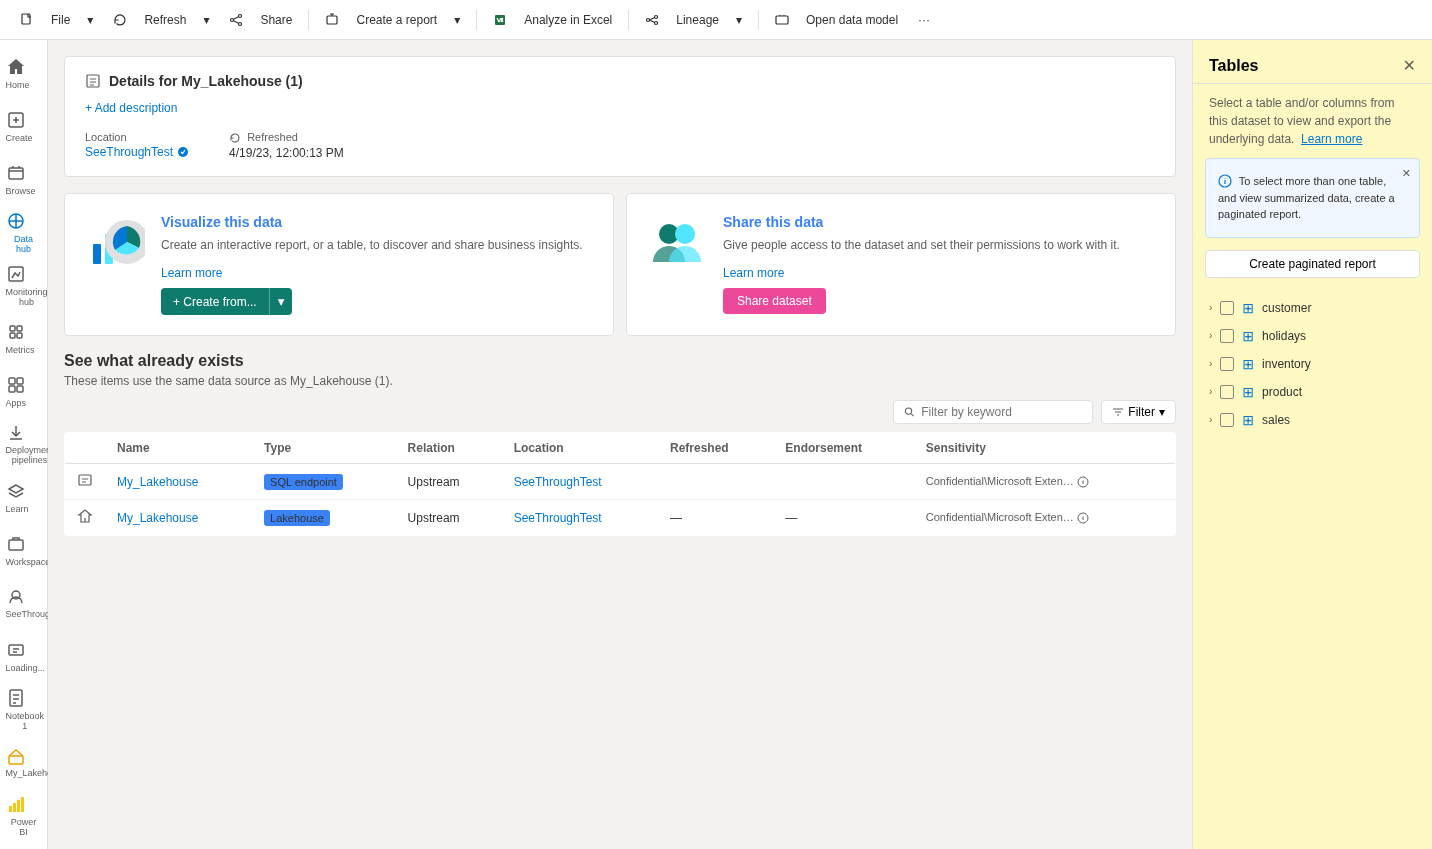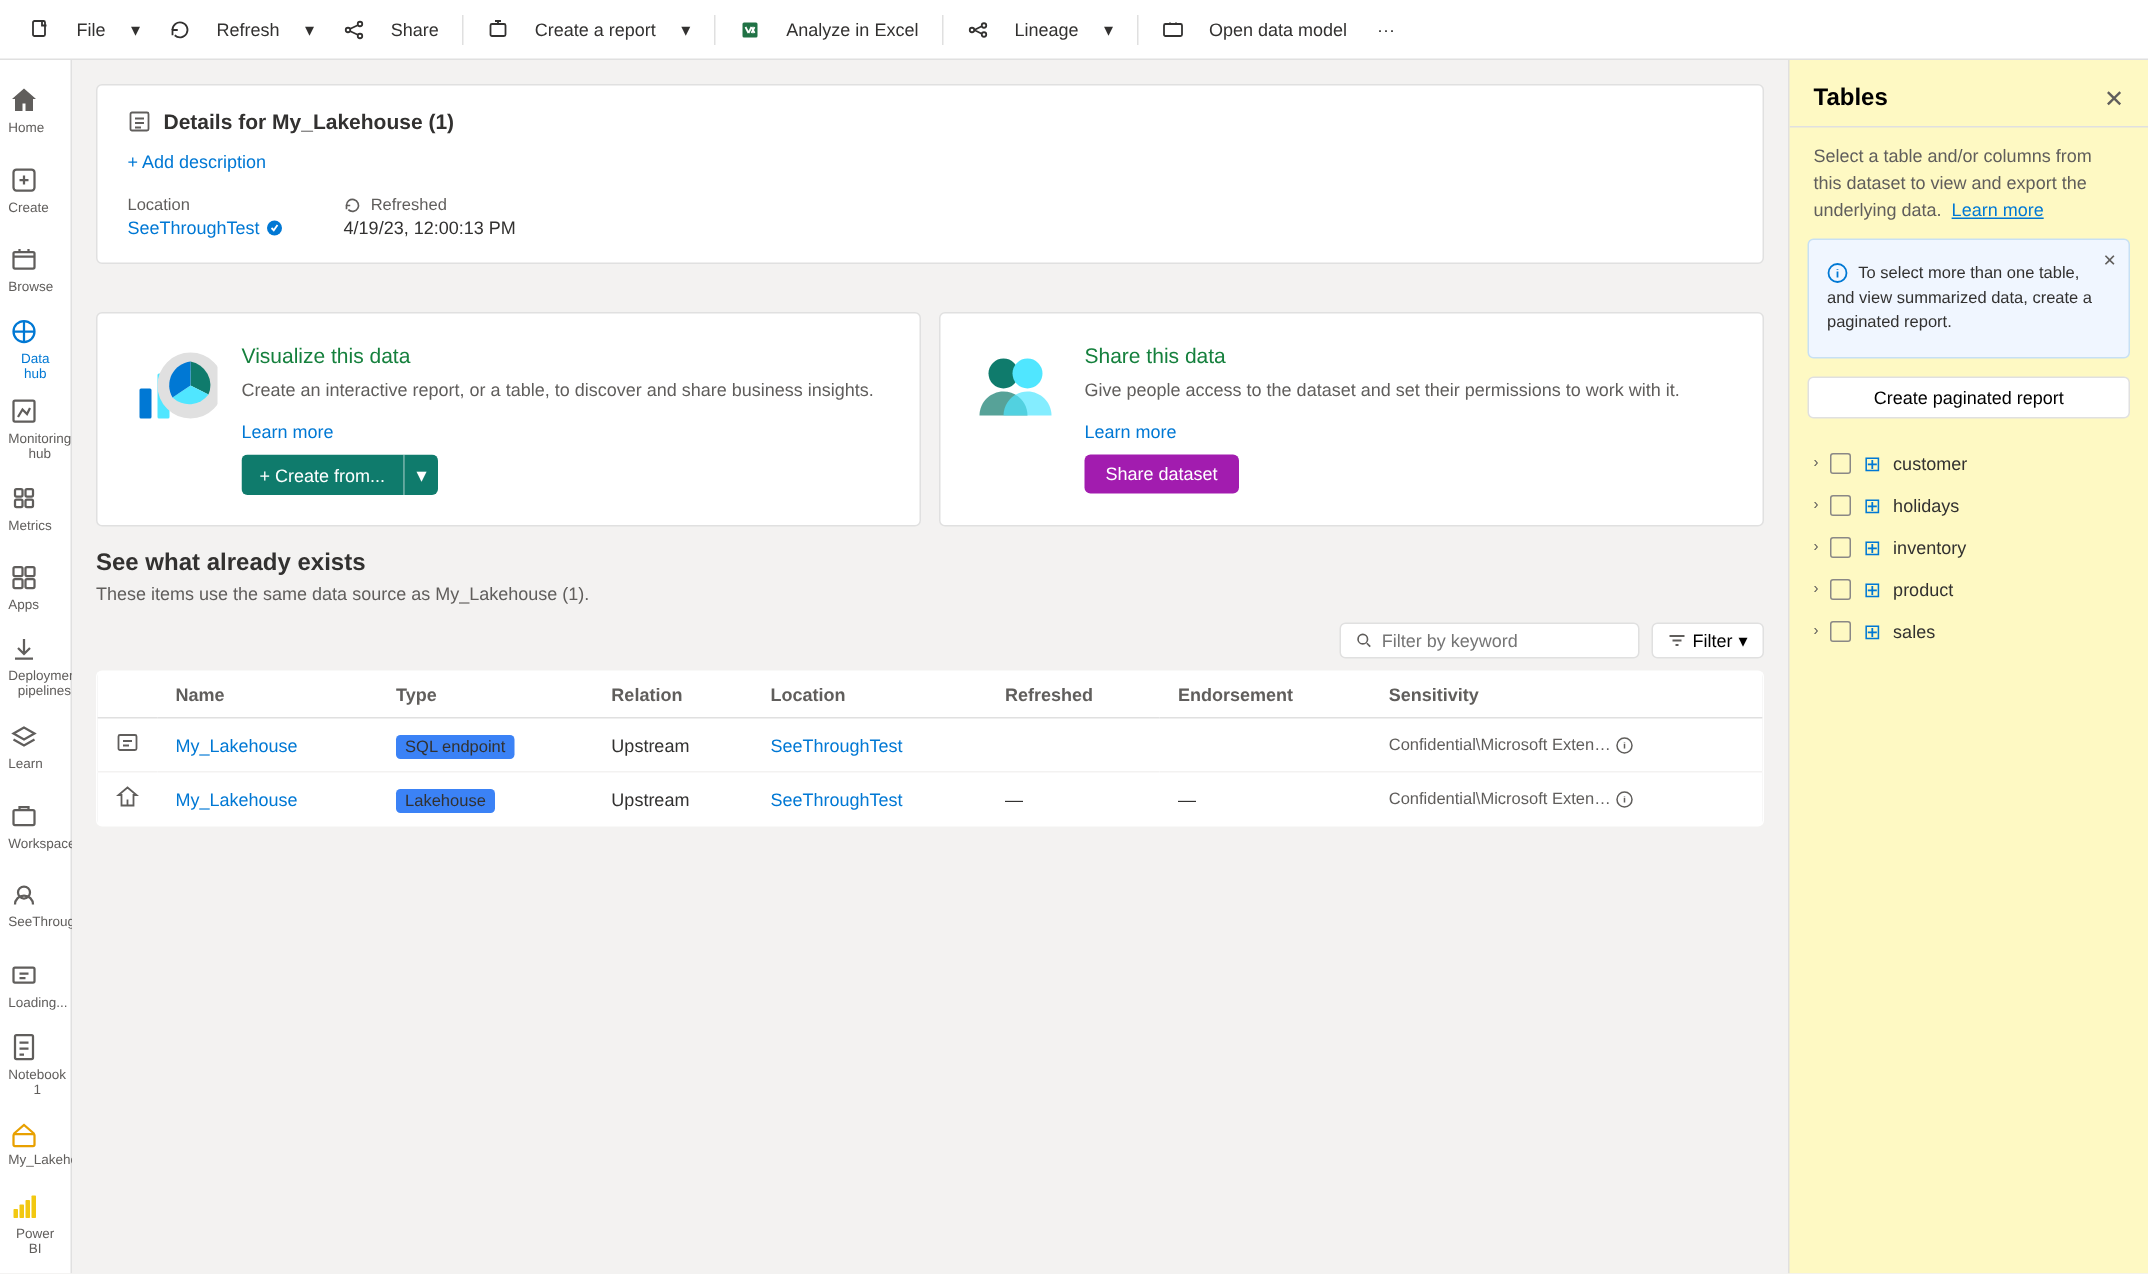"Details for My_Lakehouse (1)" .details-card { margin-bottom: 32px -> 16px }
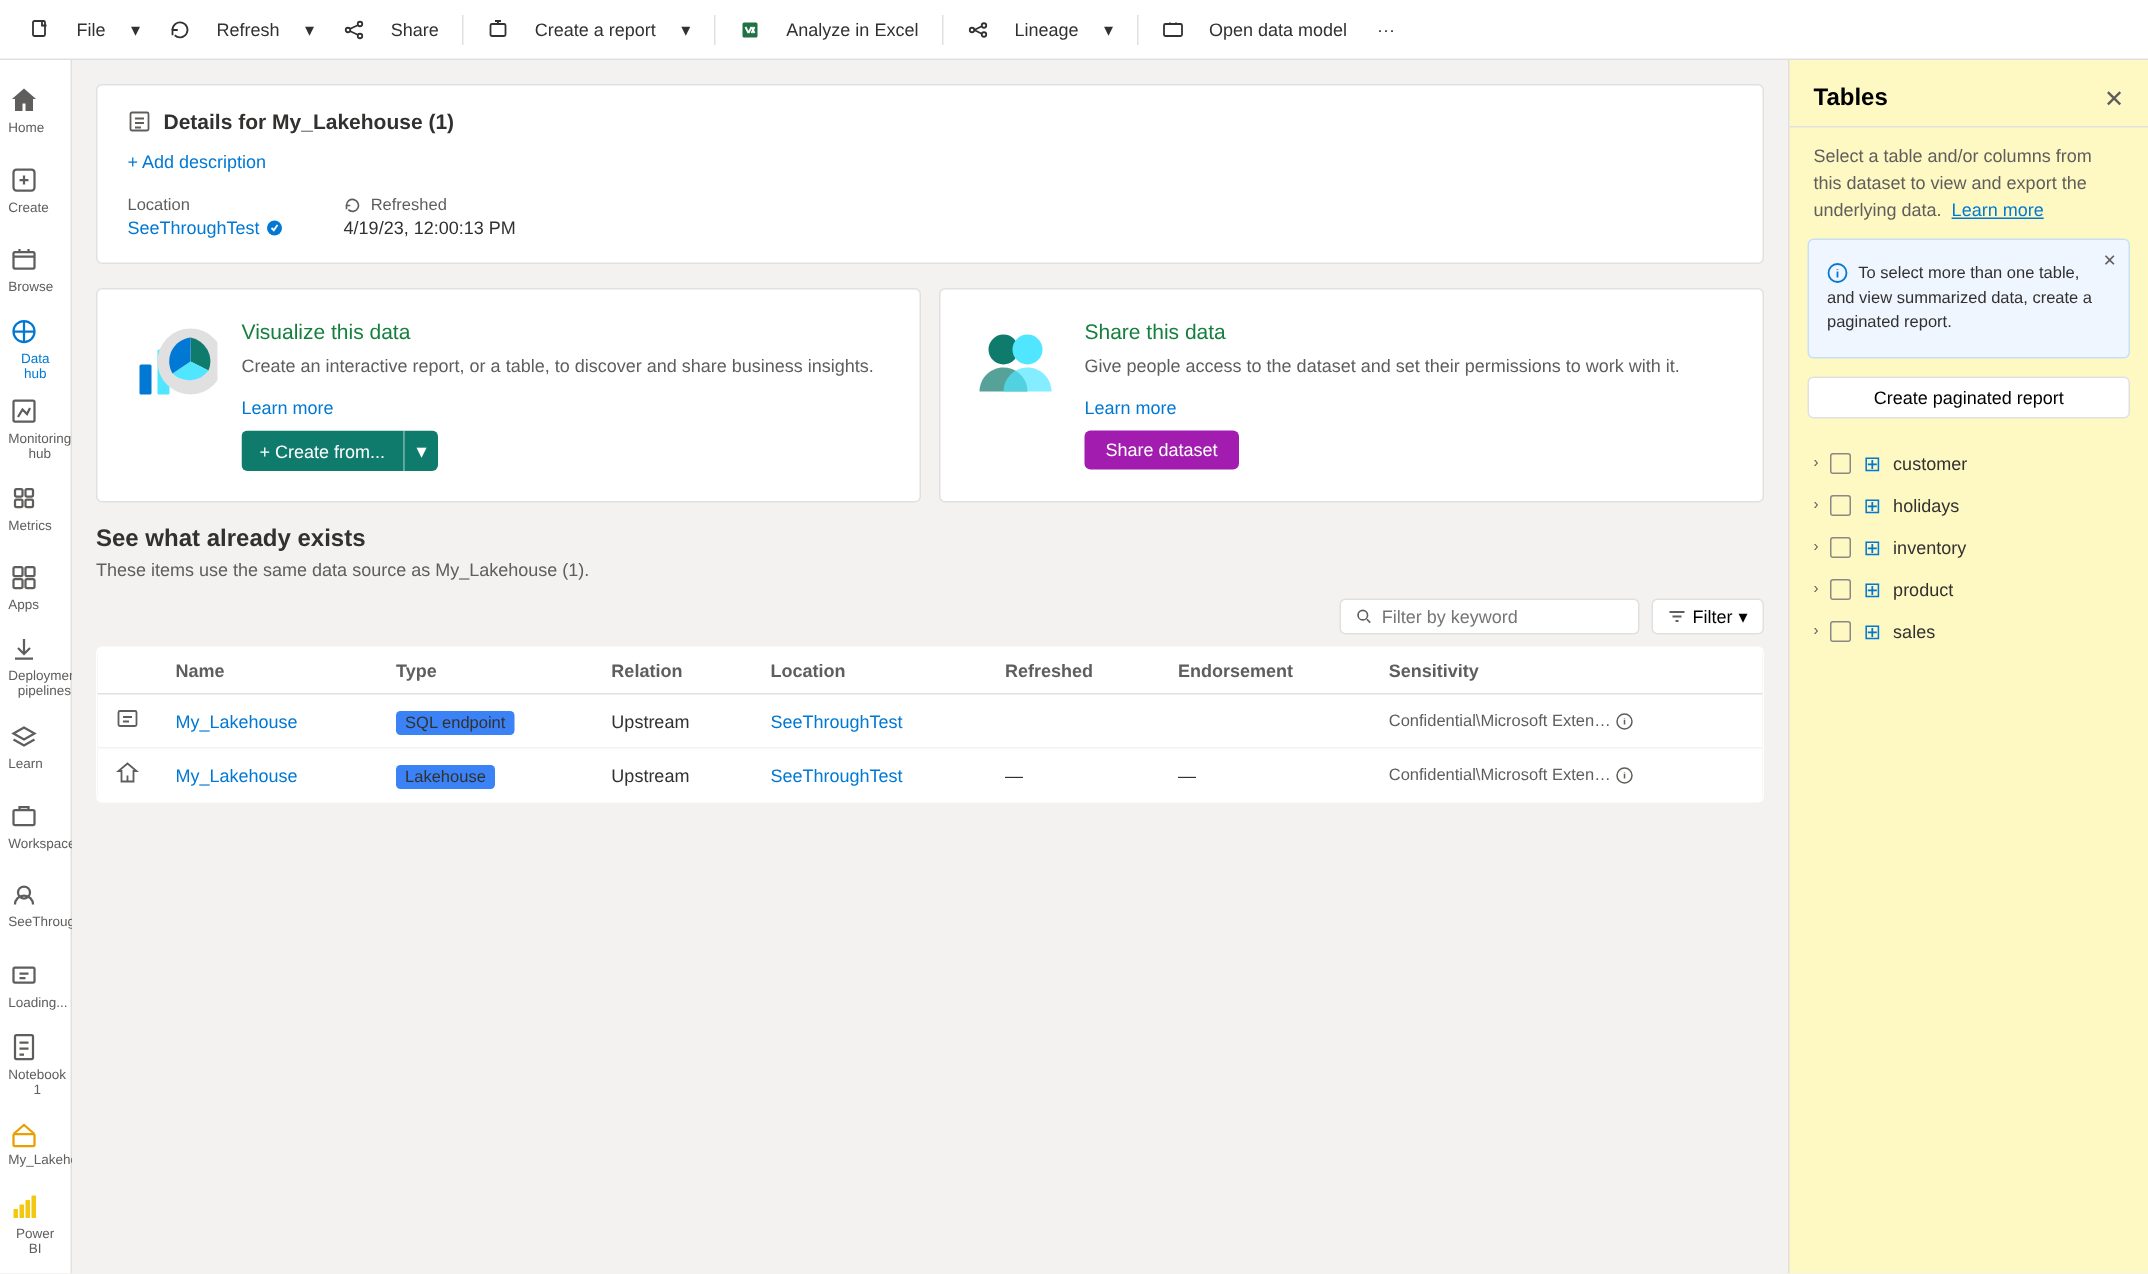"Visualize this data" .action-card-content h3 { color: #15803d -> #3b82f6; font-weight: 400 -> 700 }
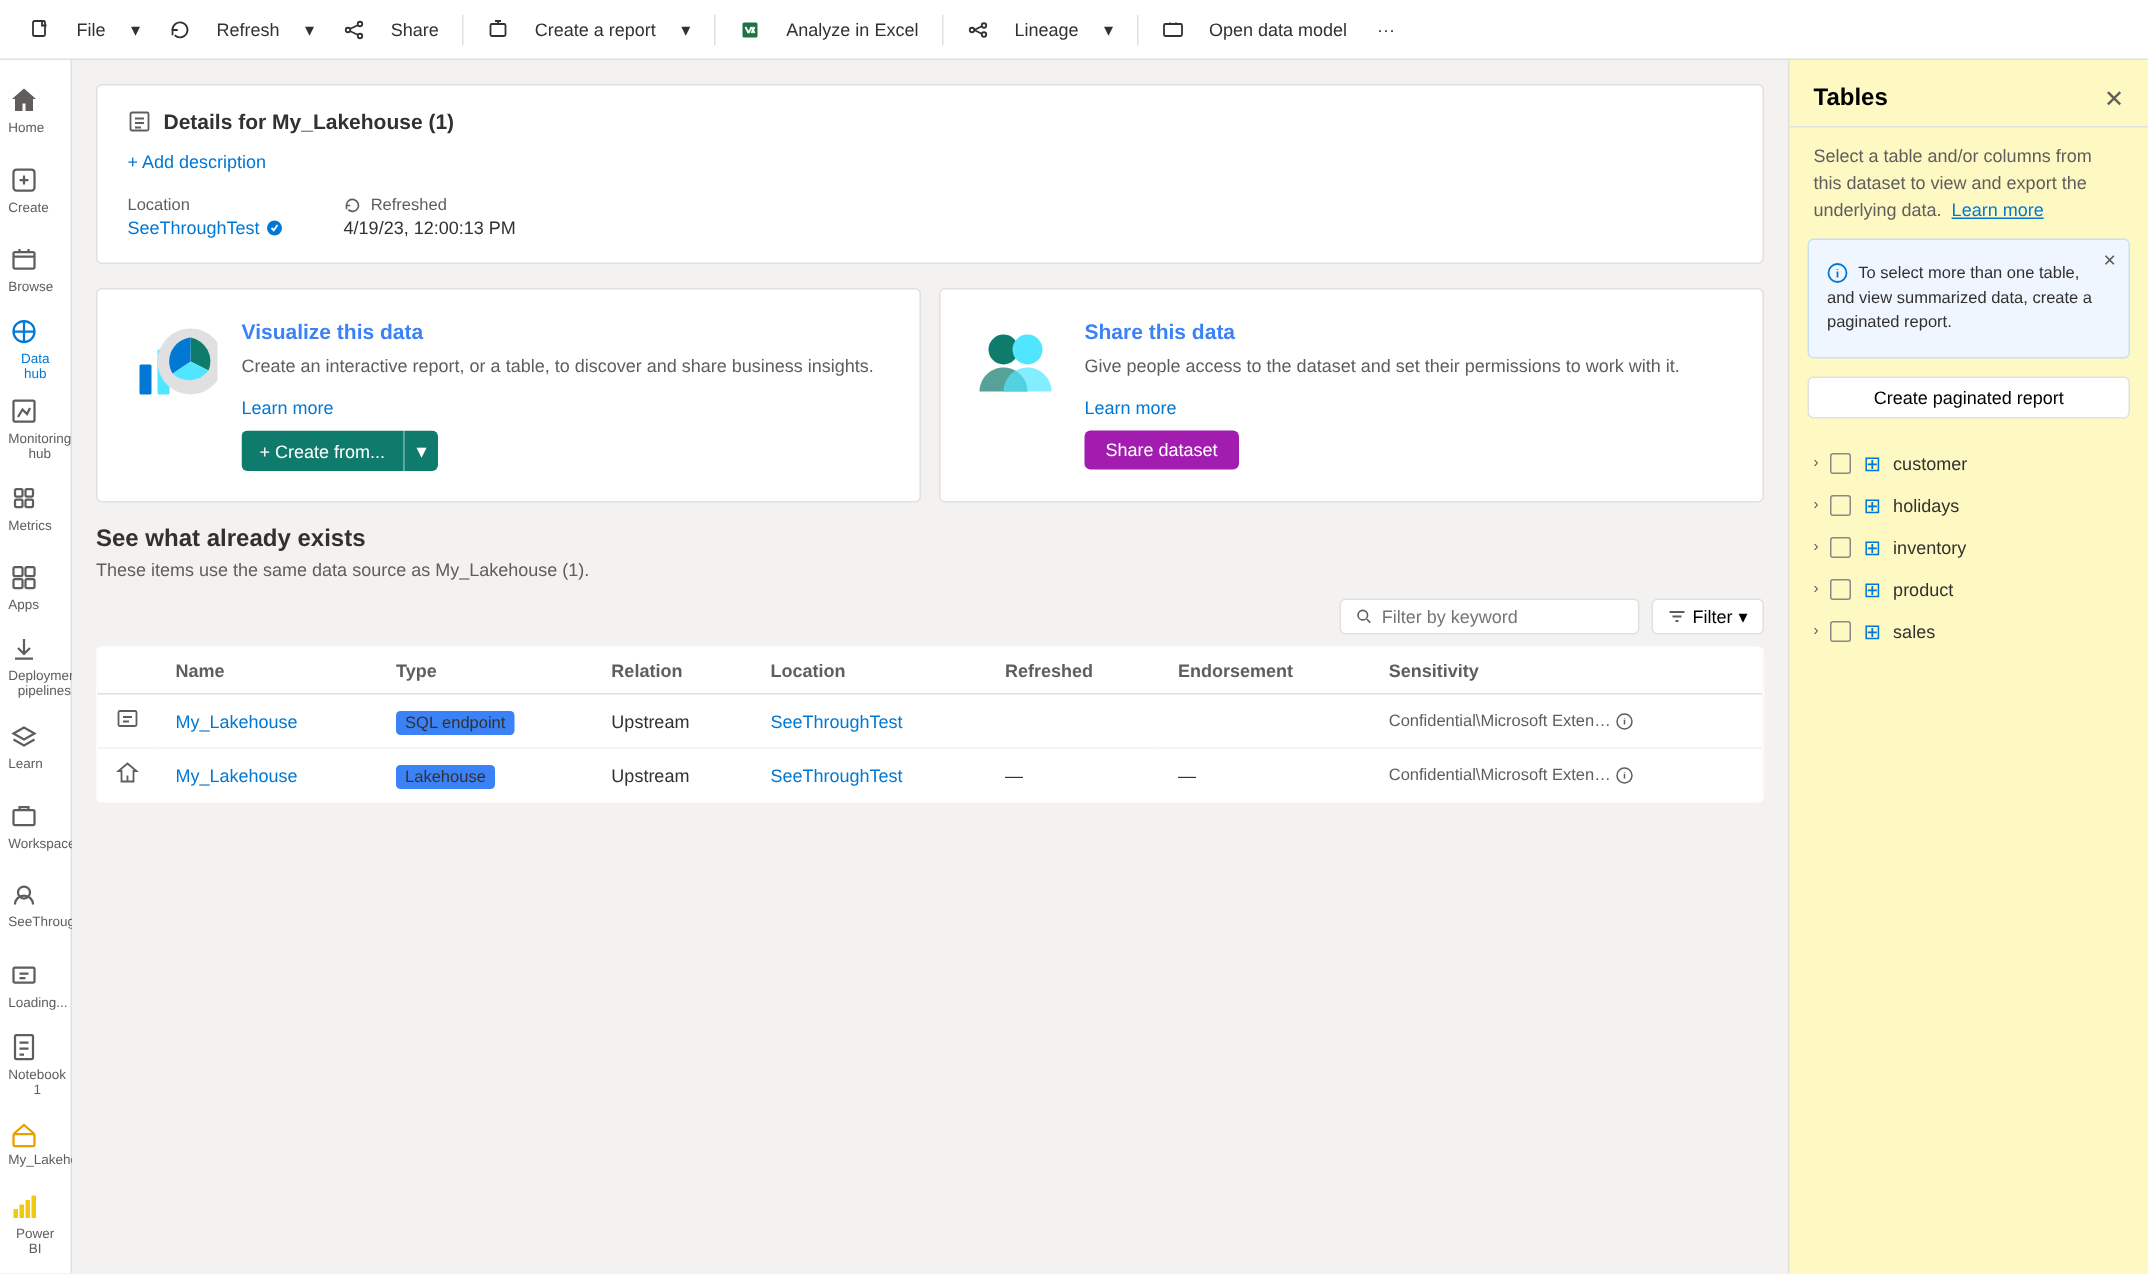"Share dataset" .btn-primary { background: #a21caf -> #ec4899 }
